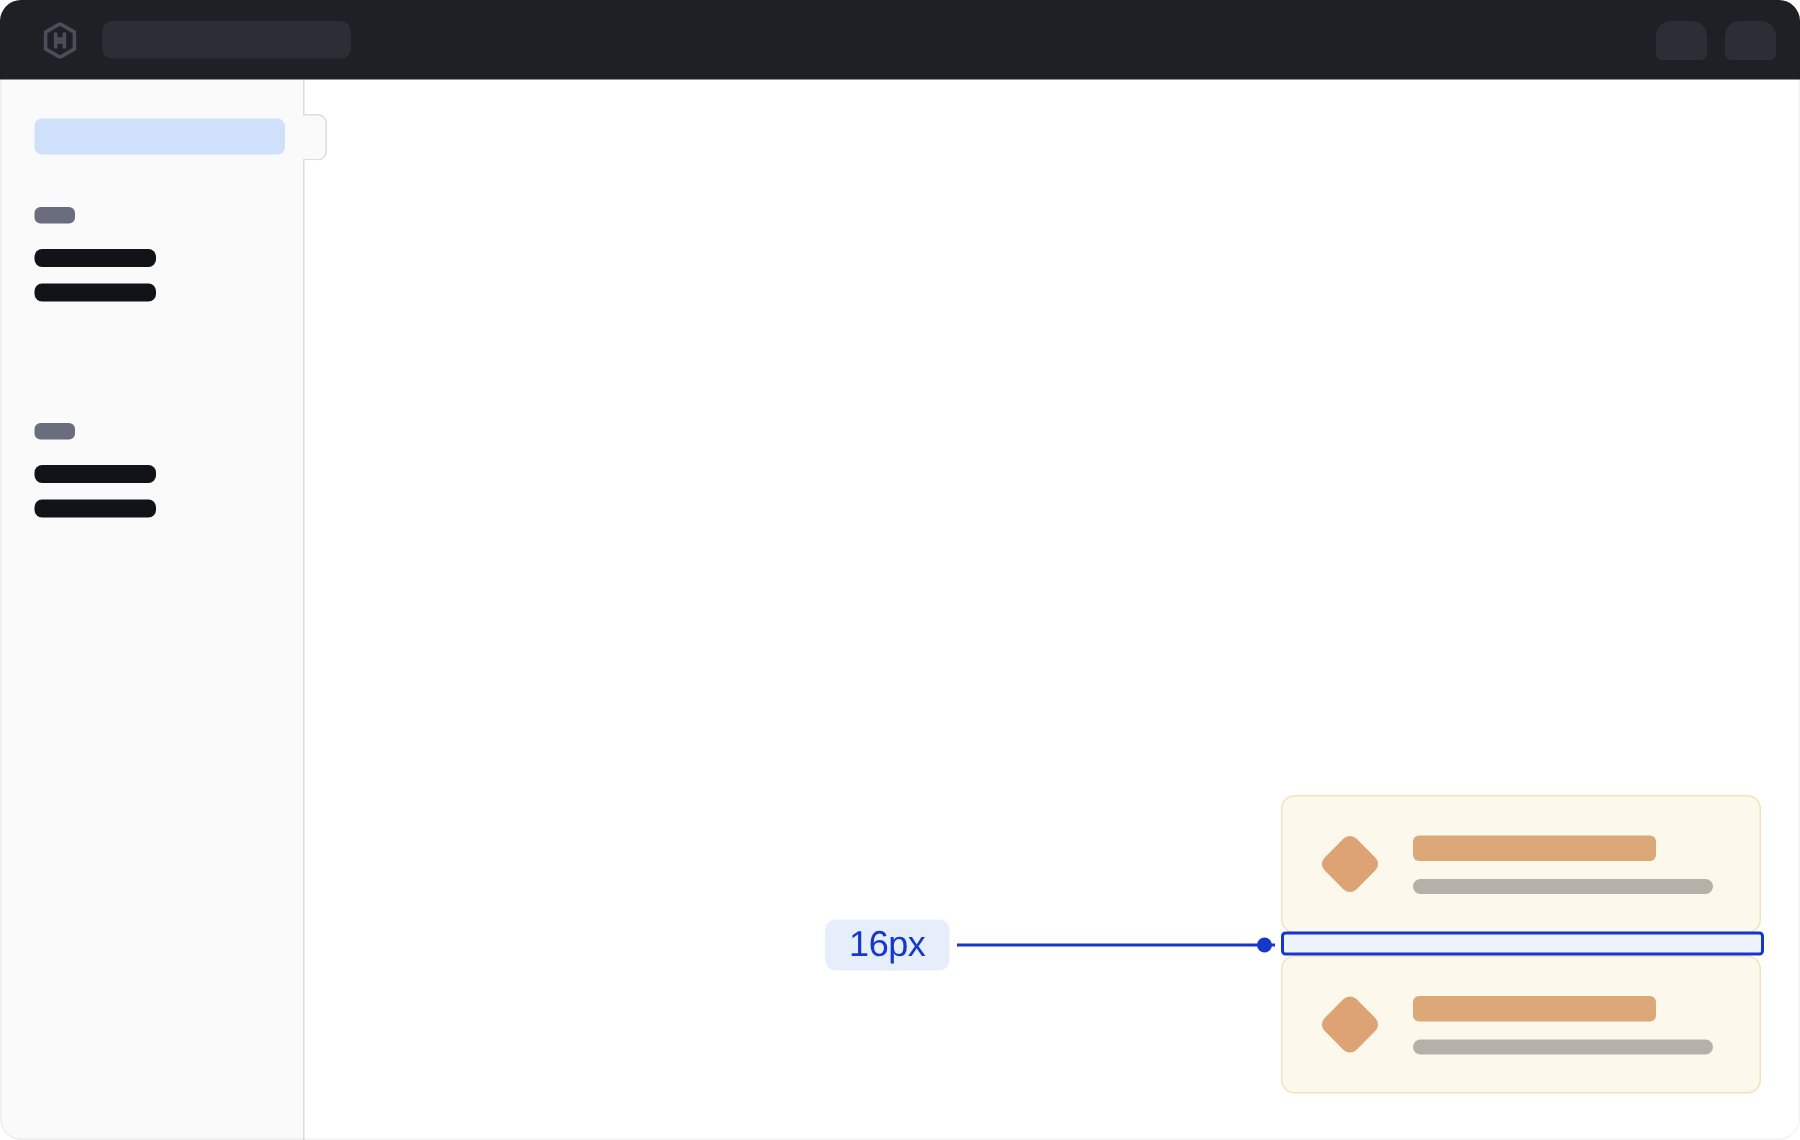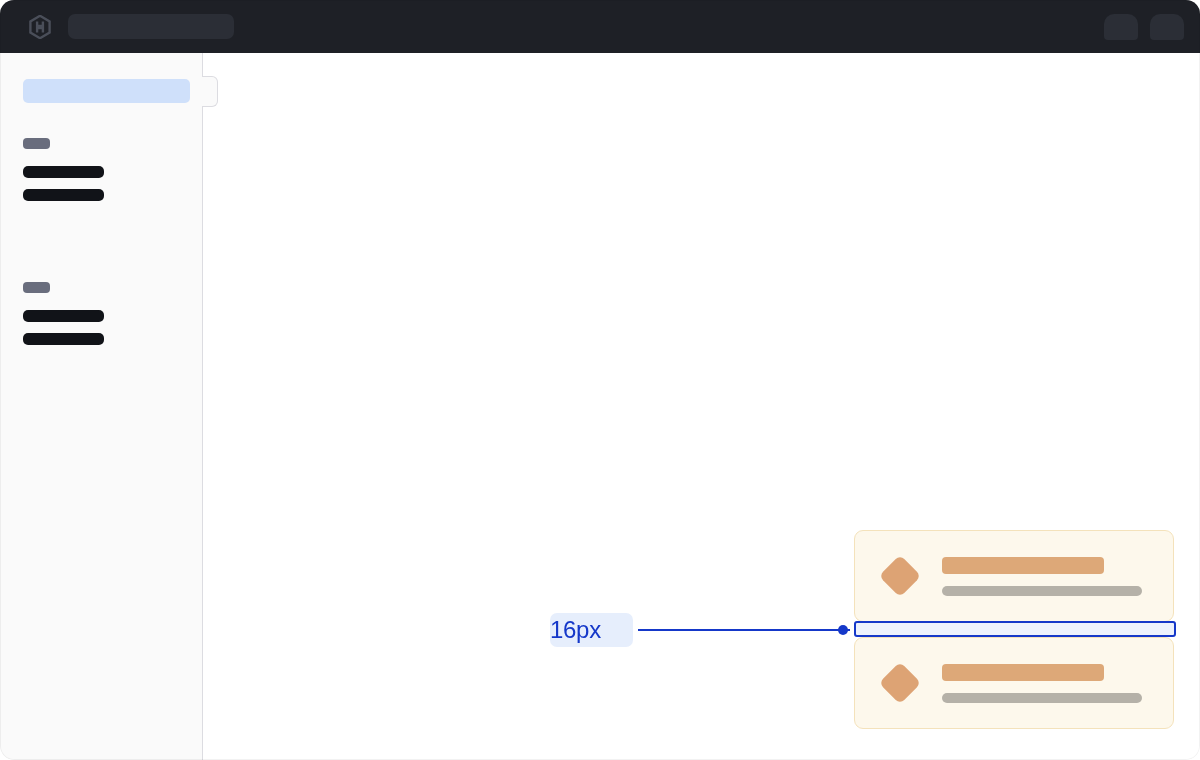"16px" #spacing-value-label { text-align: none -> center }
